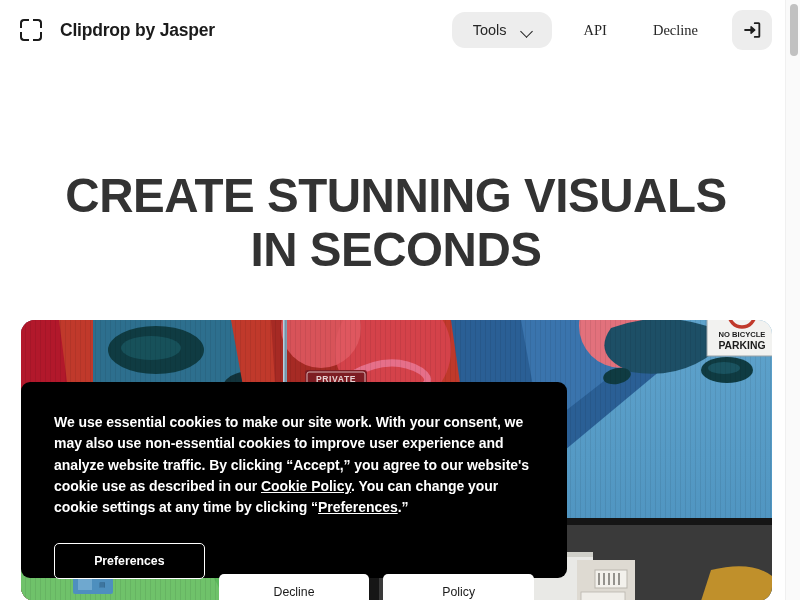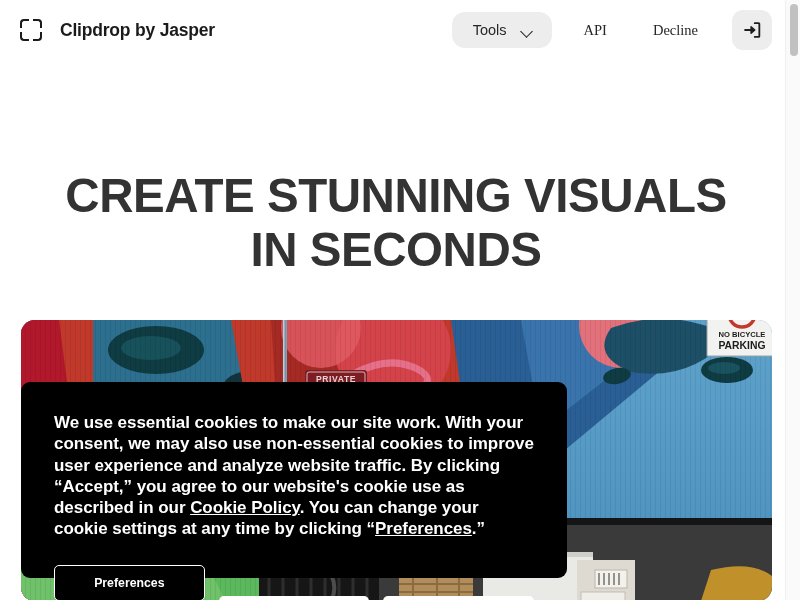"We use essential cookies to" .cookie-text { font-size: 17px -> 14px }
